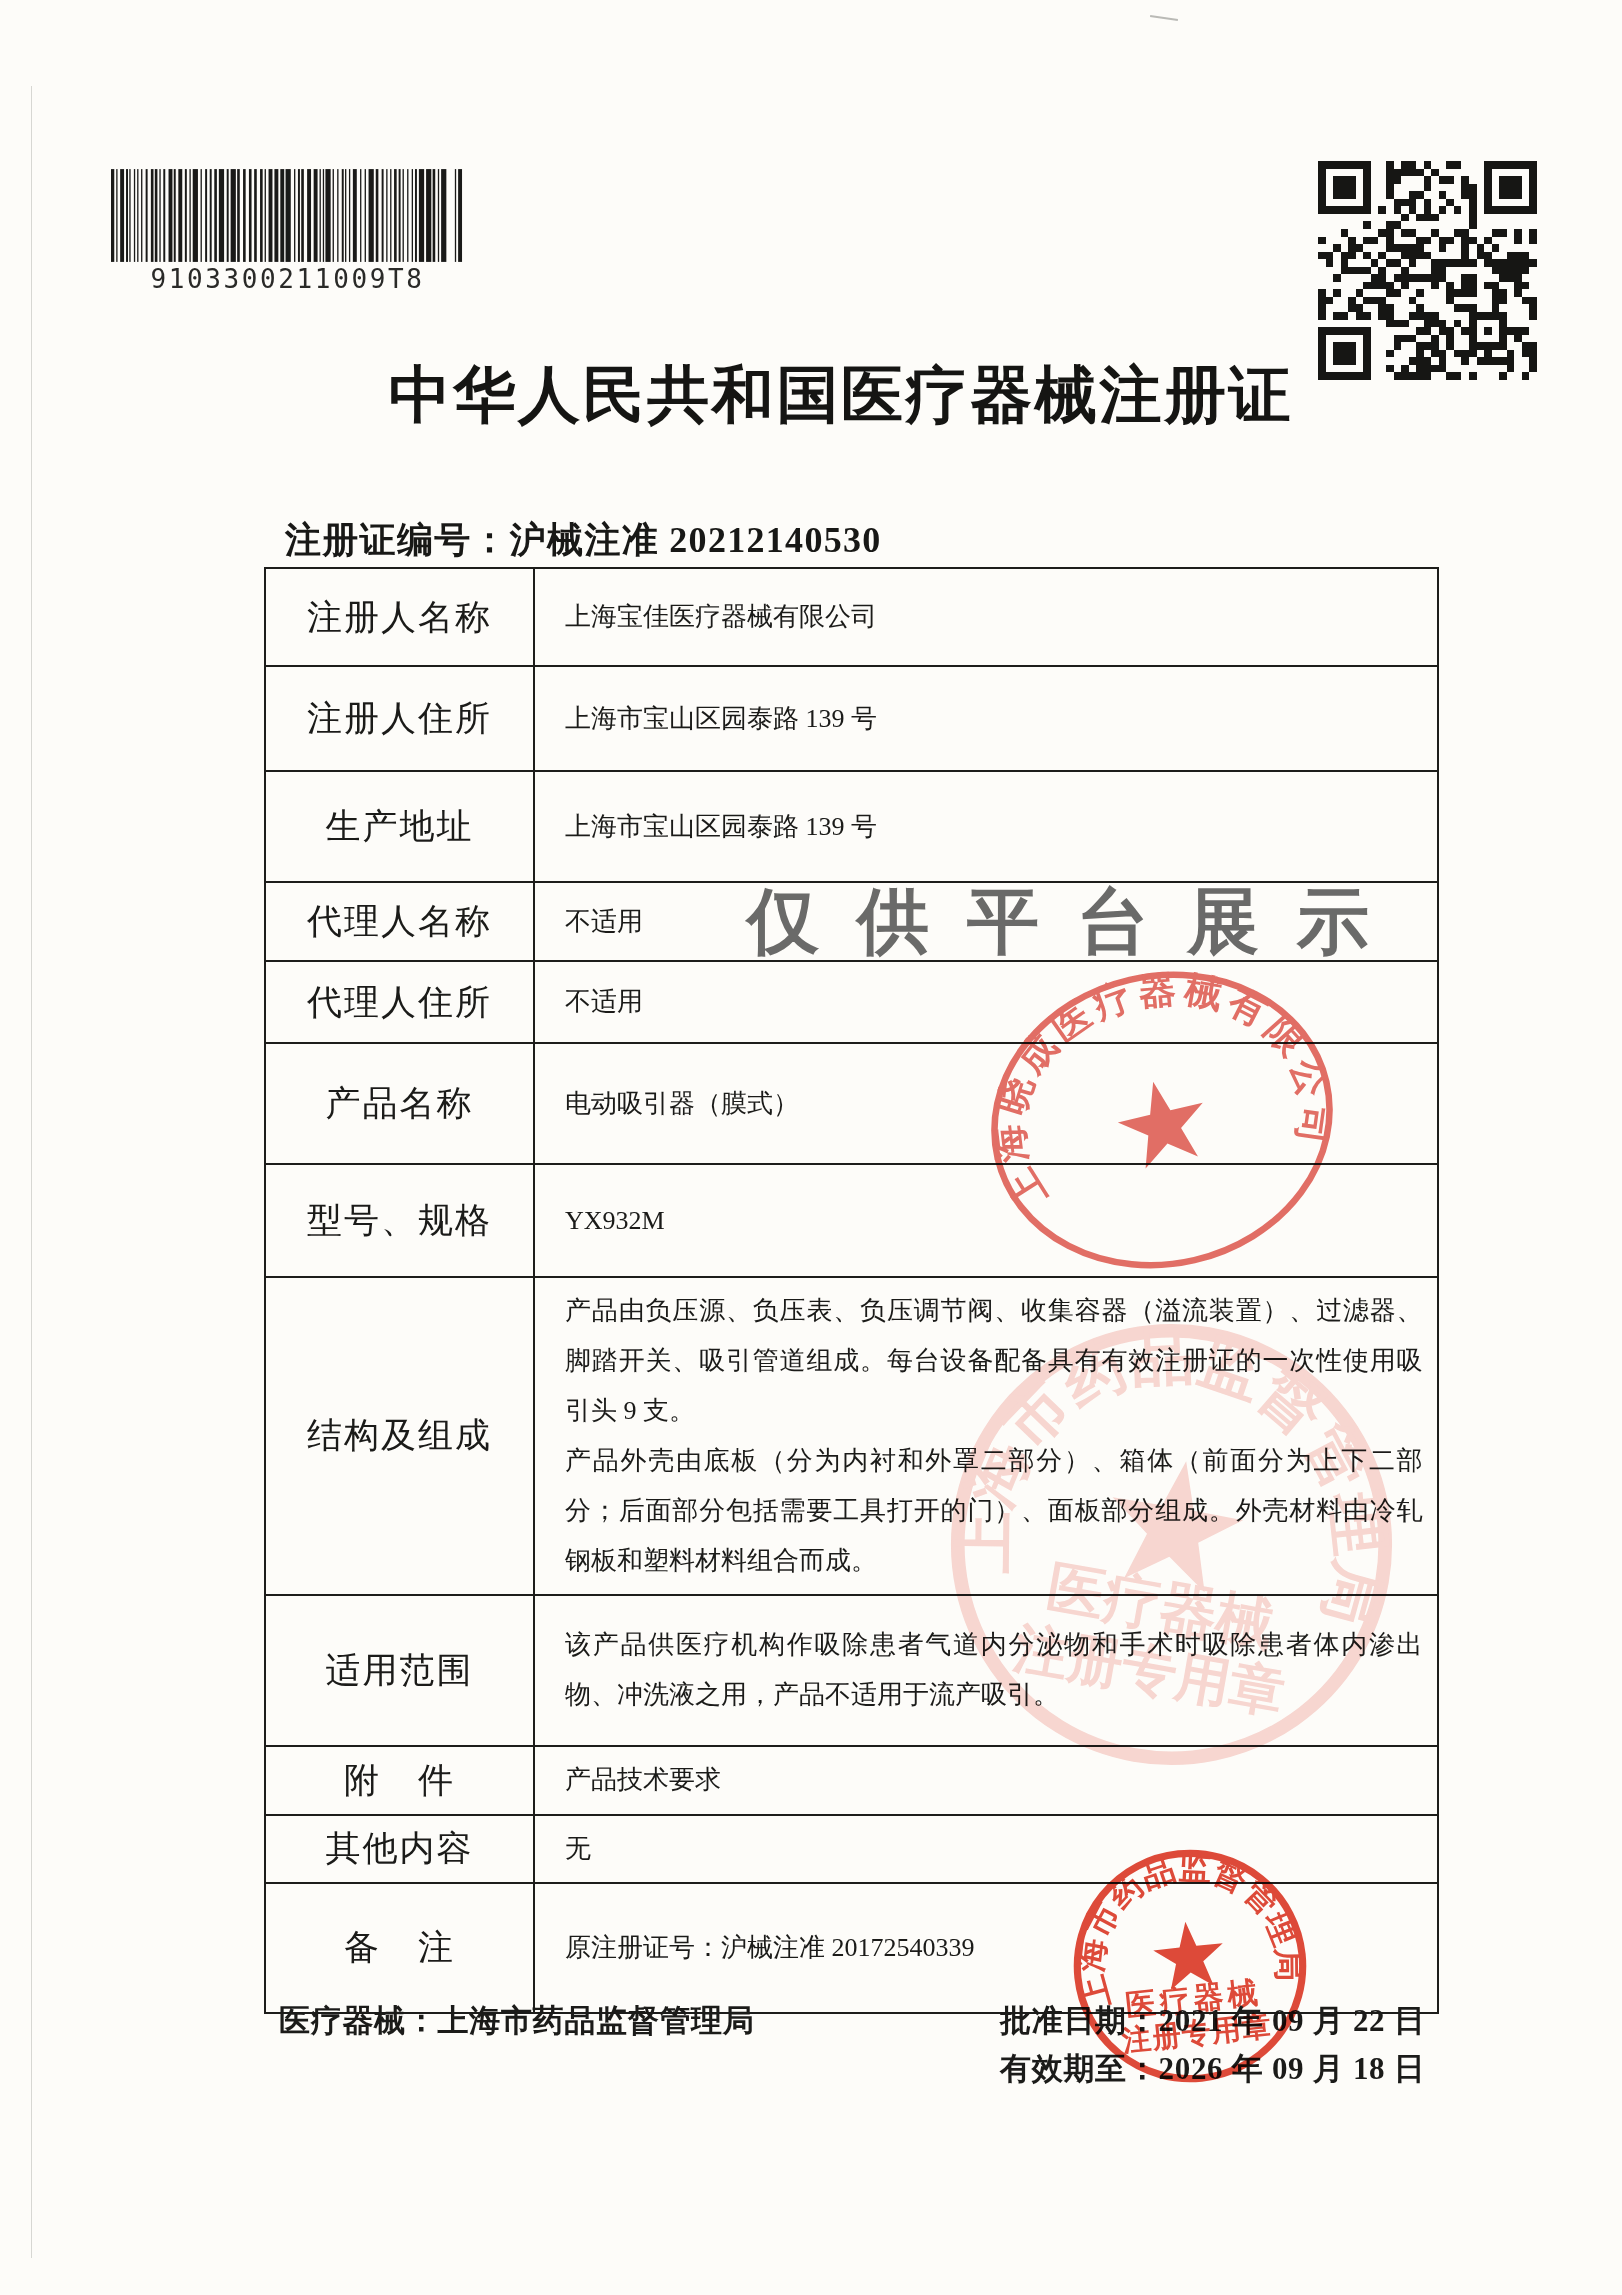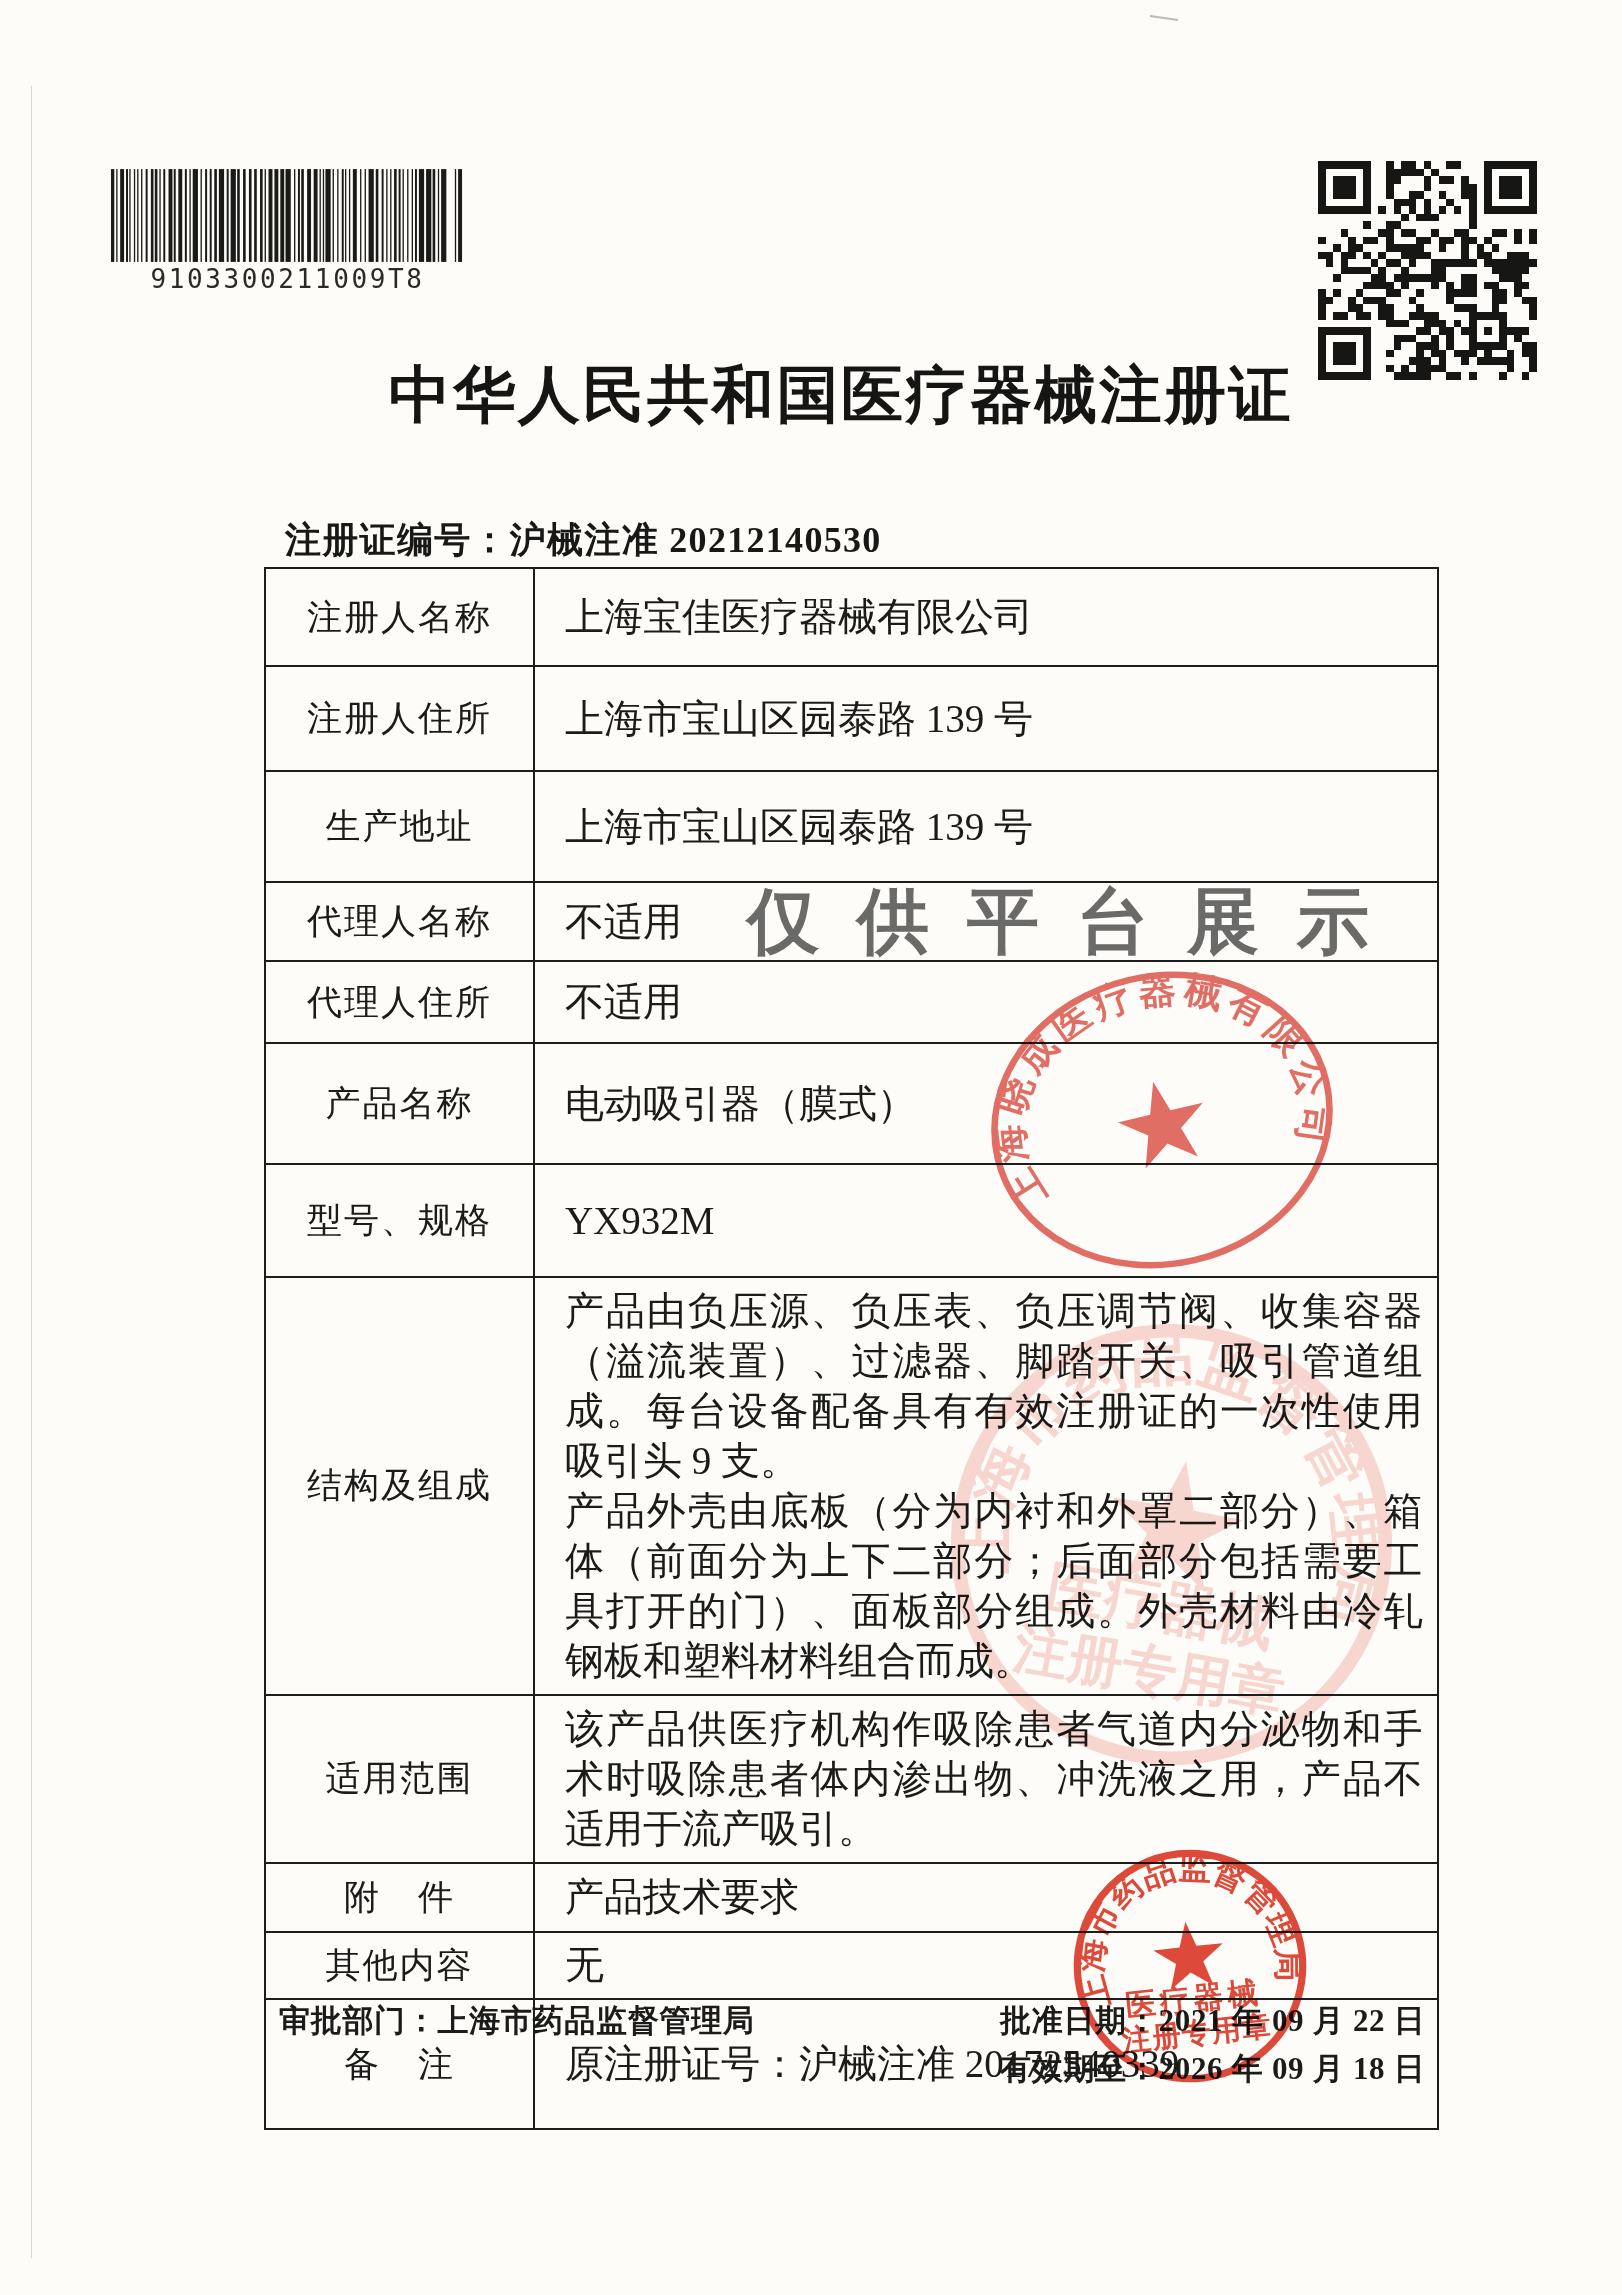"上海宝佳医疗器械有限公司" td.val { font-size: 39px -> 26px }
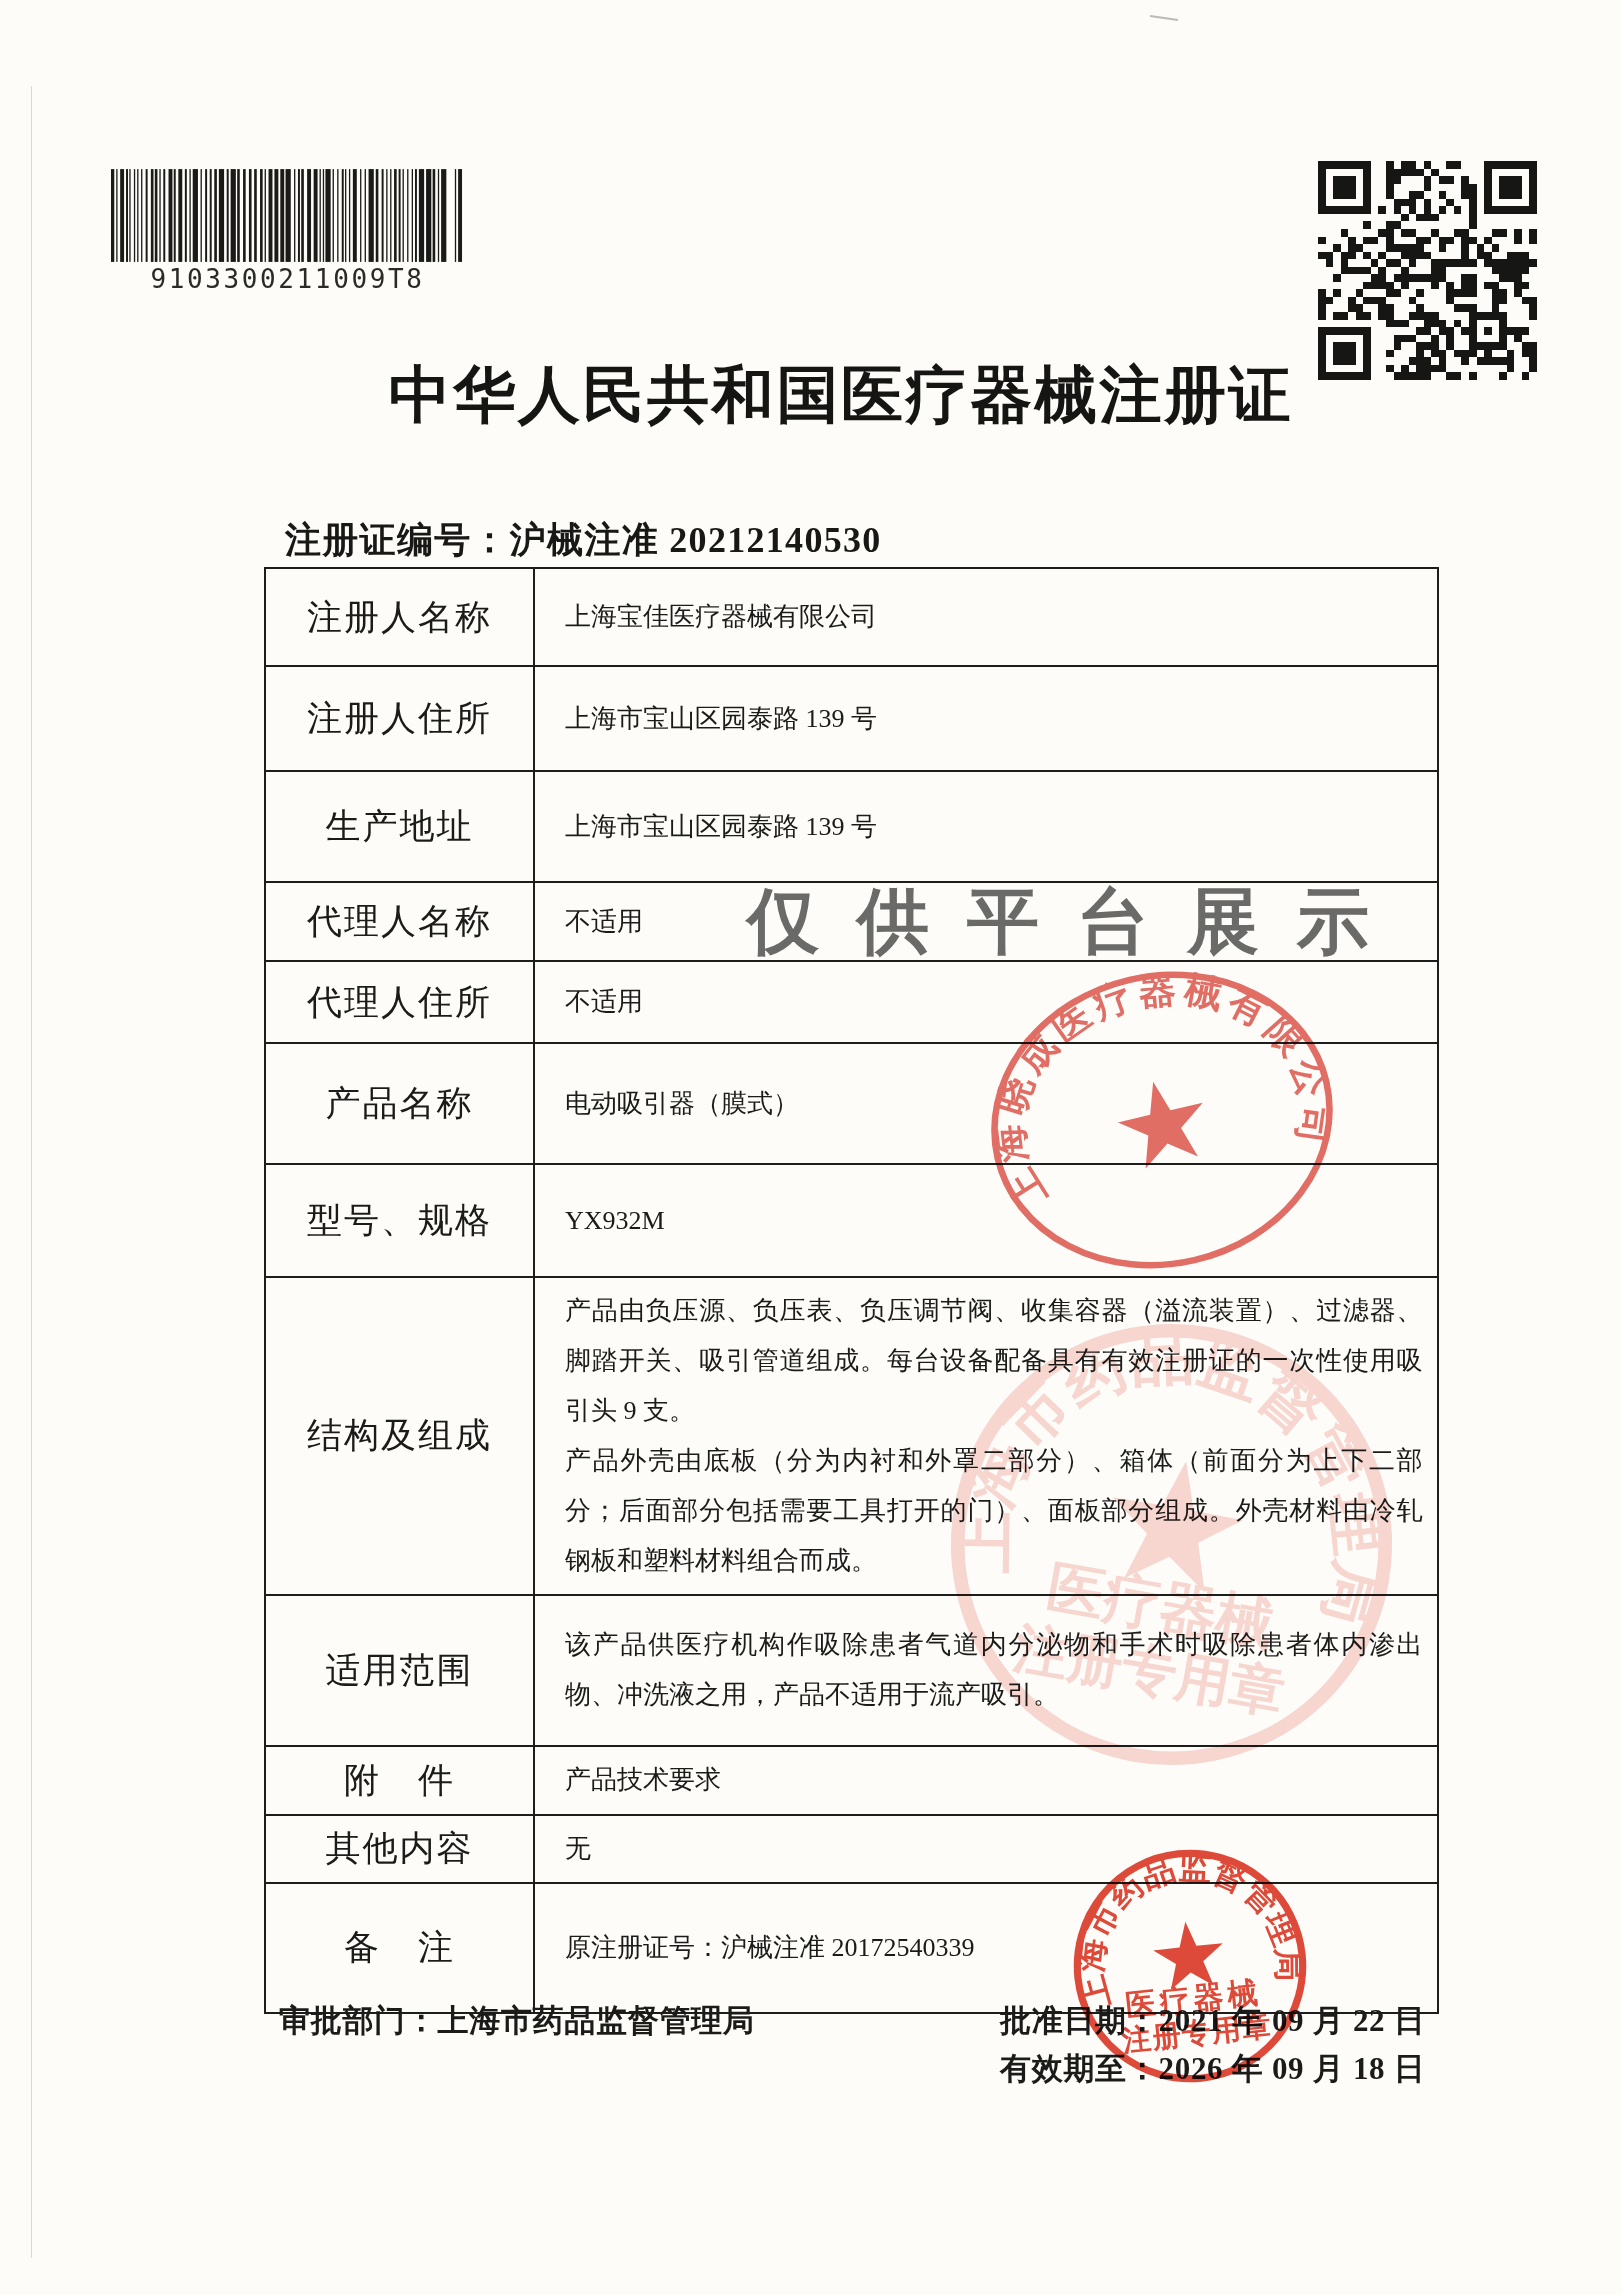"审批部门：" span { text: 审批部门 -> 医疗器械 }
